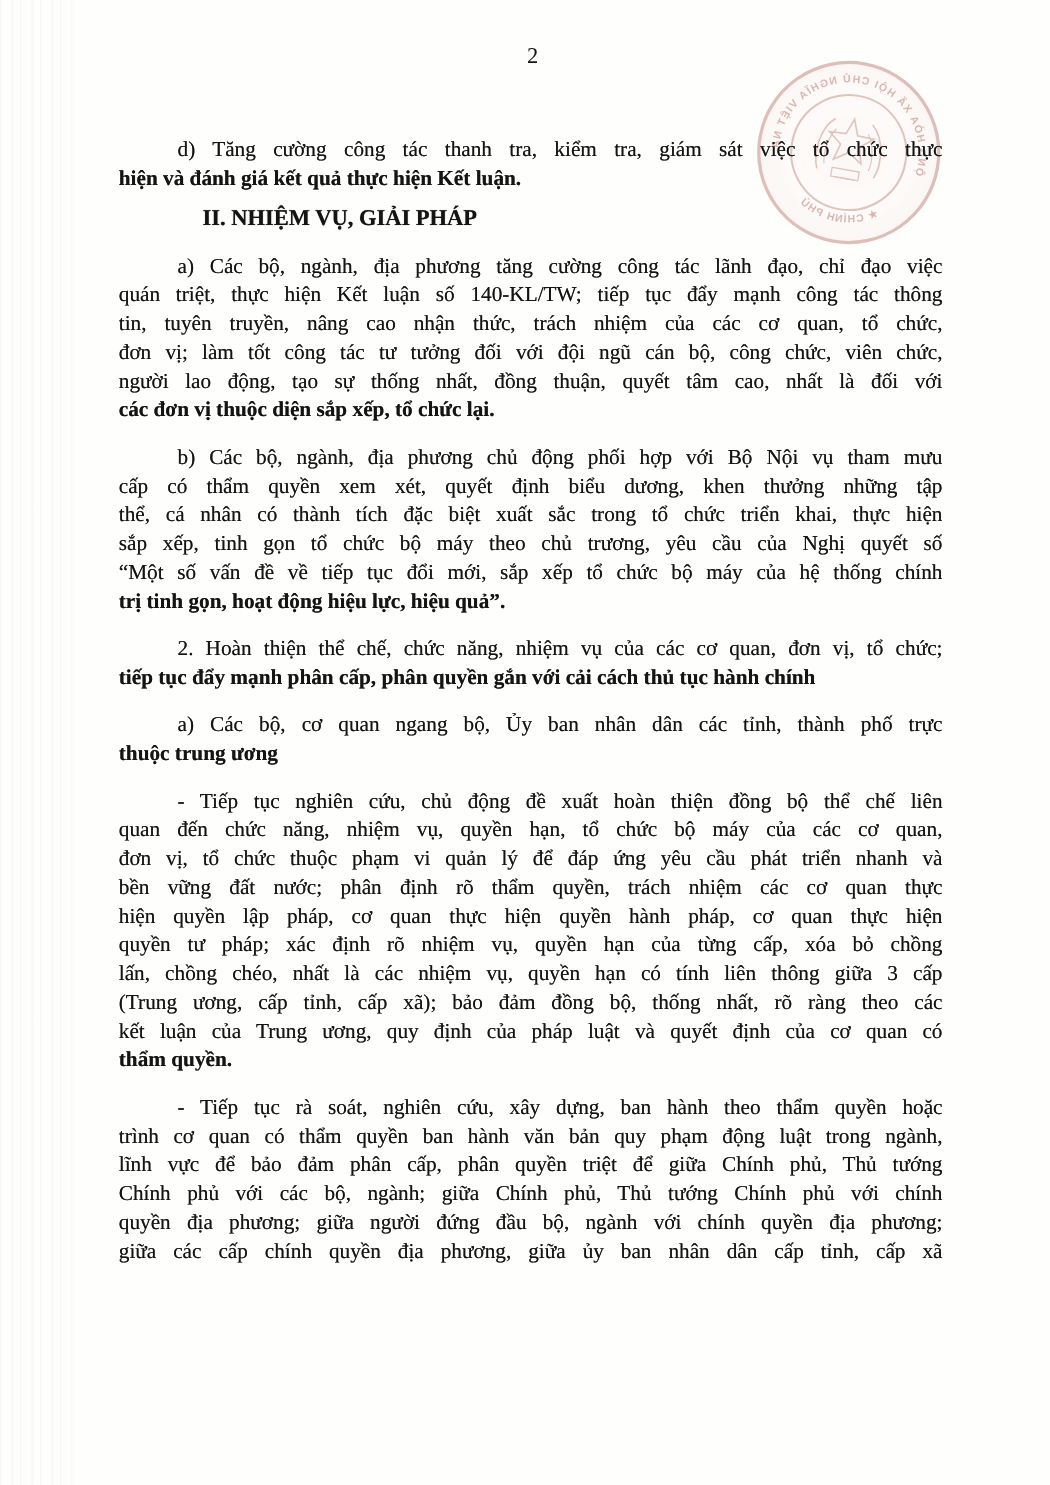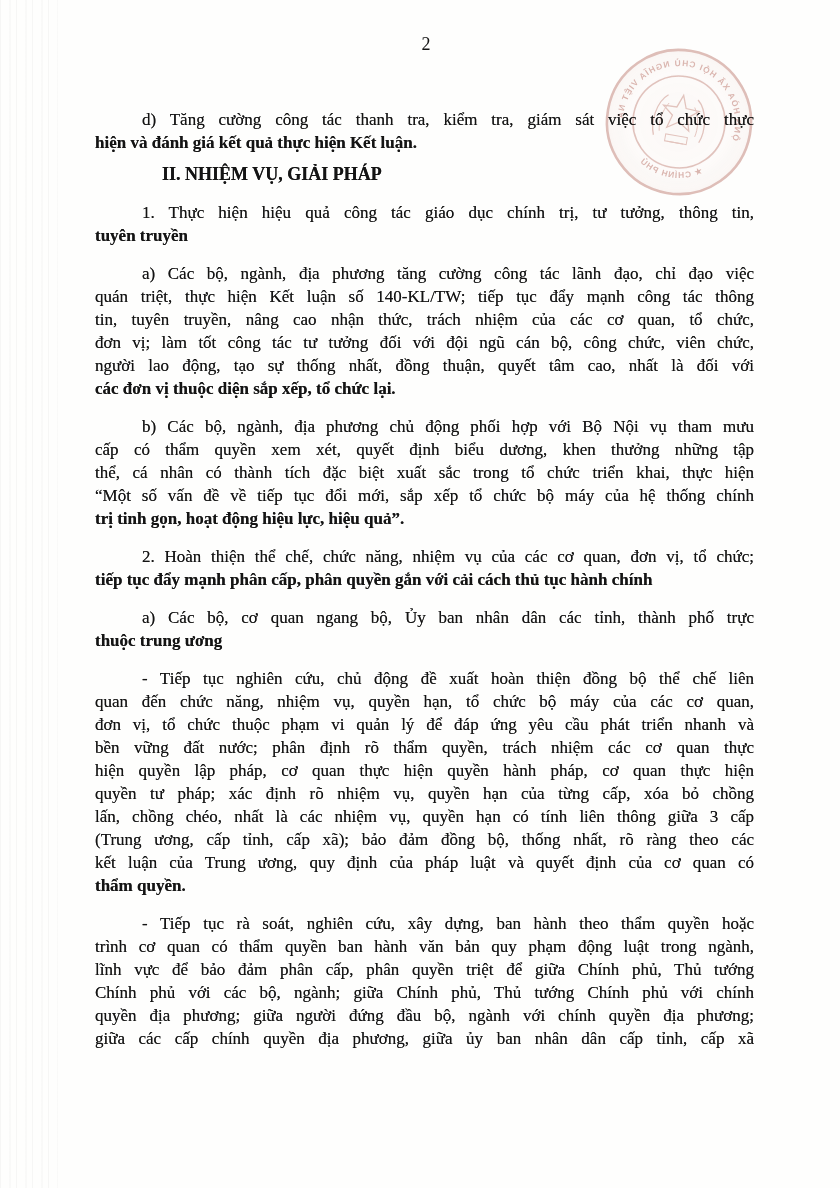"1. Thực hiện hiệu quả" div.para { html: <div> <div>1. Thực hiện hiệu quả công tác giáo dục chính trị, tư tưởng, thông tin,</div> <div>tuyên truyền</div> </div> -> none }
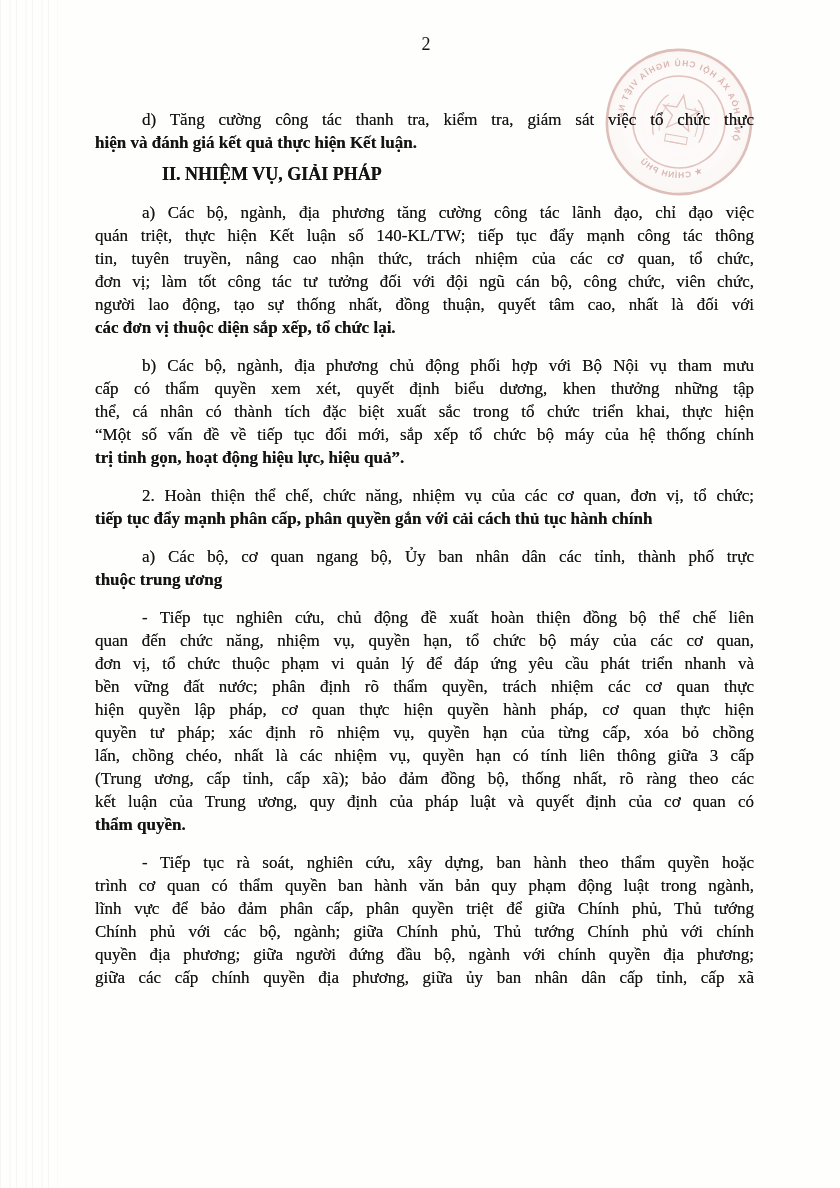"sắp xếp, tinh gọn tổ" div.line { html: none -> <div>sắp xếp, tinh gọn tổ chức bộ máy theo chủ trương, yêu cầu của Nghị quyết số</div> }
